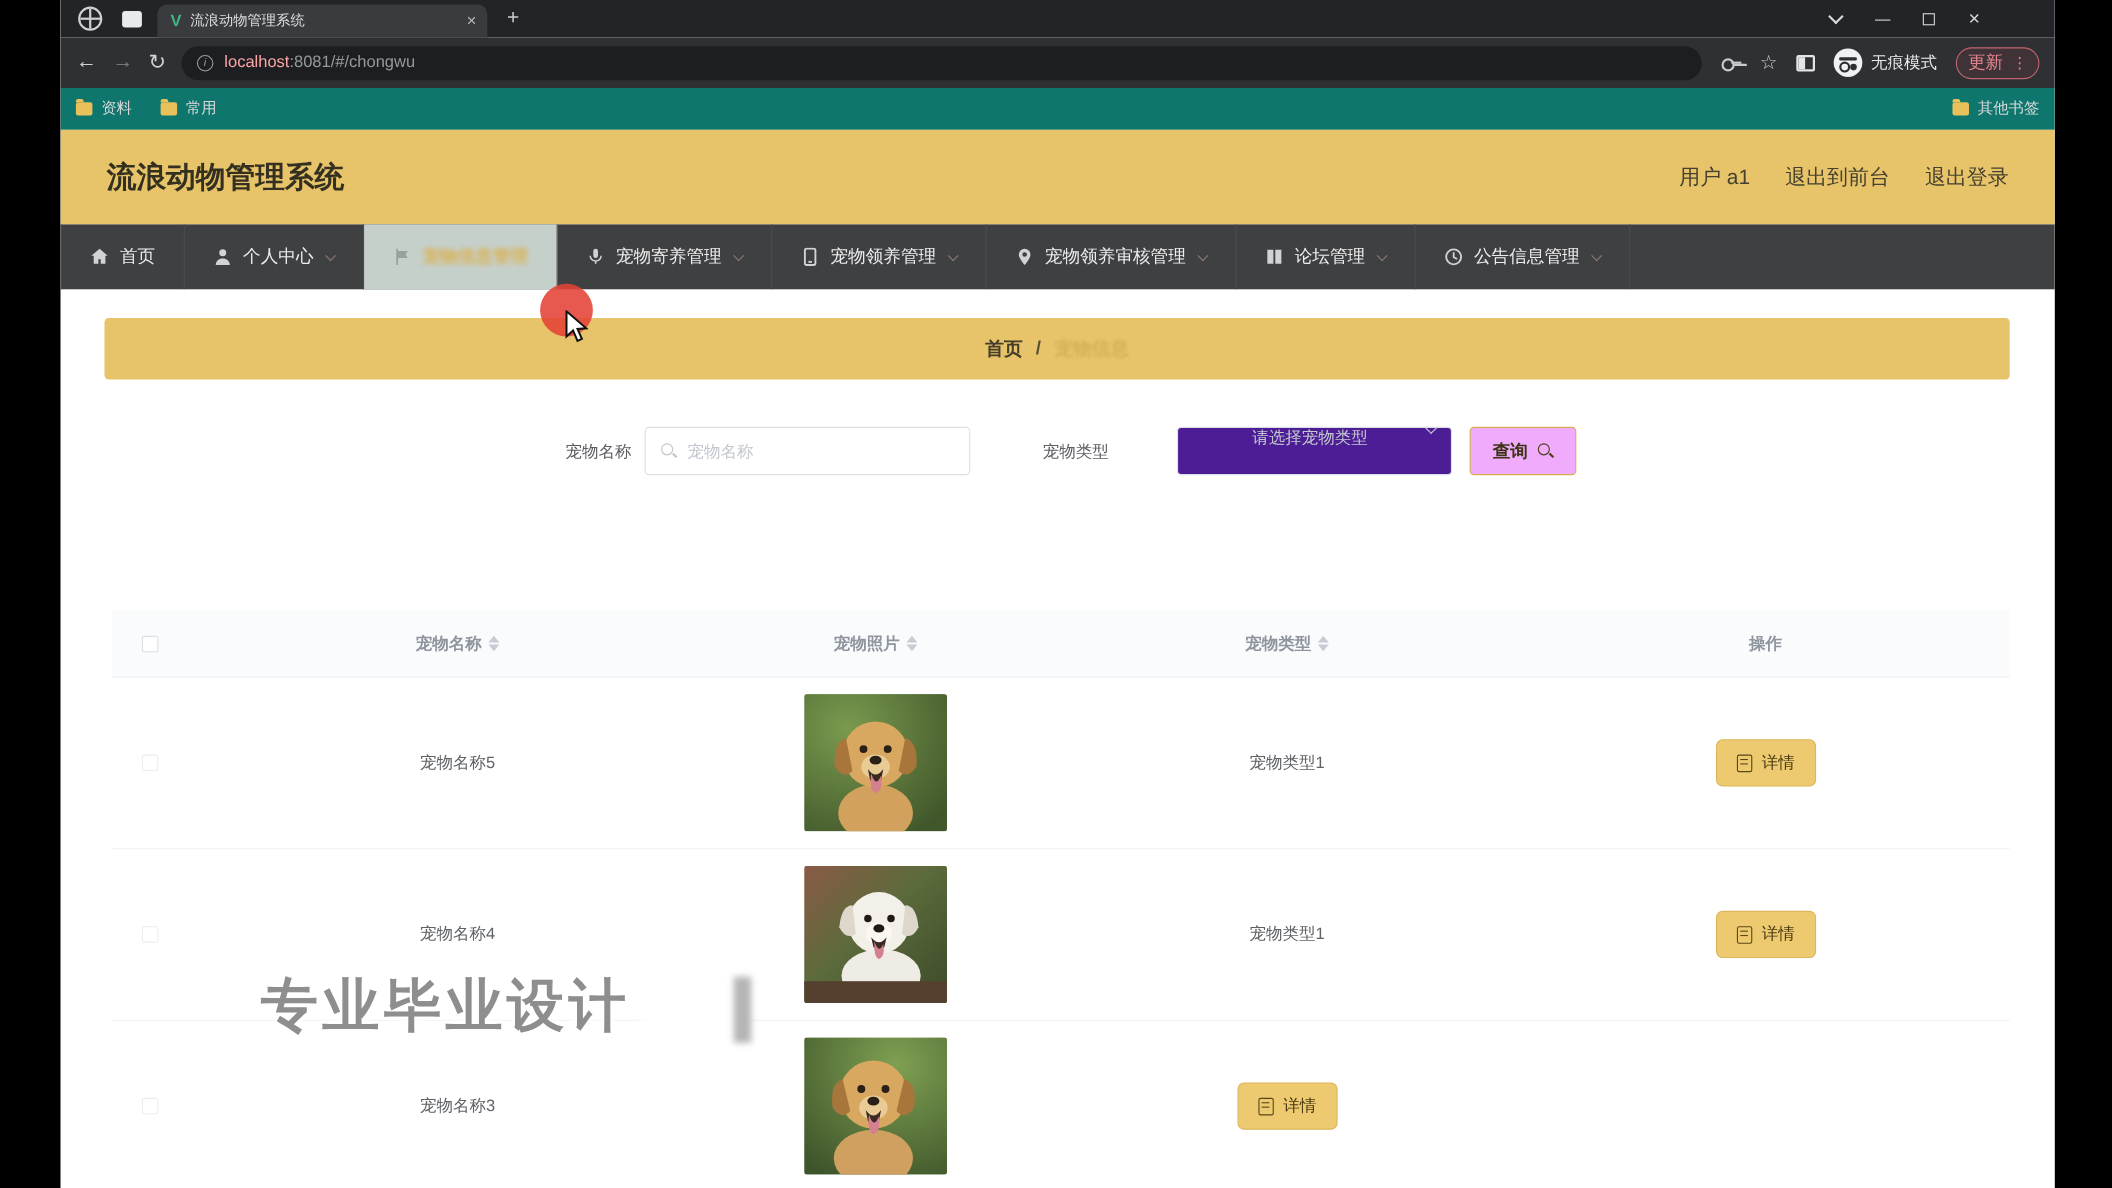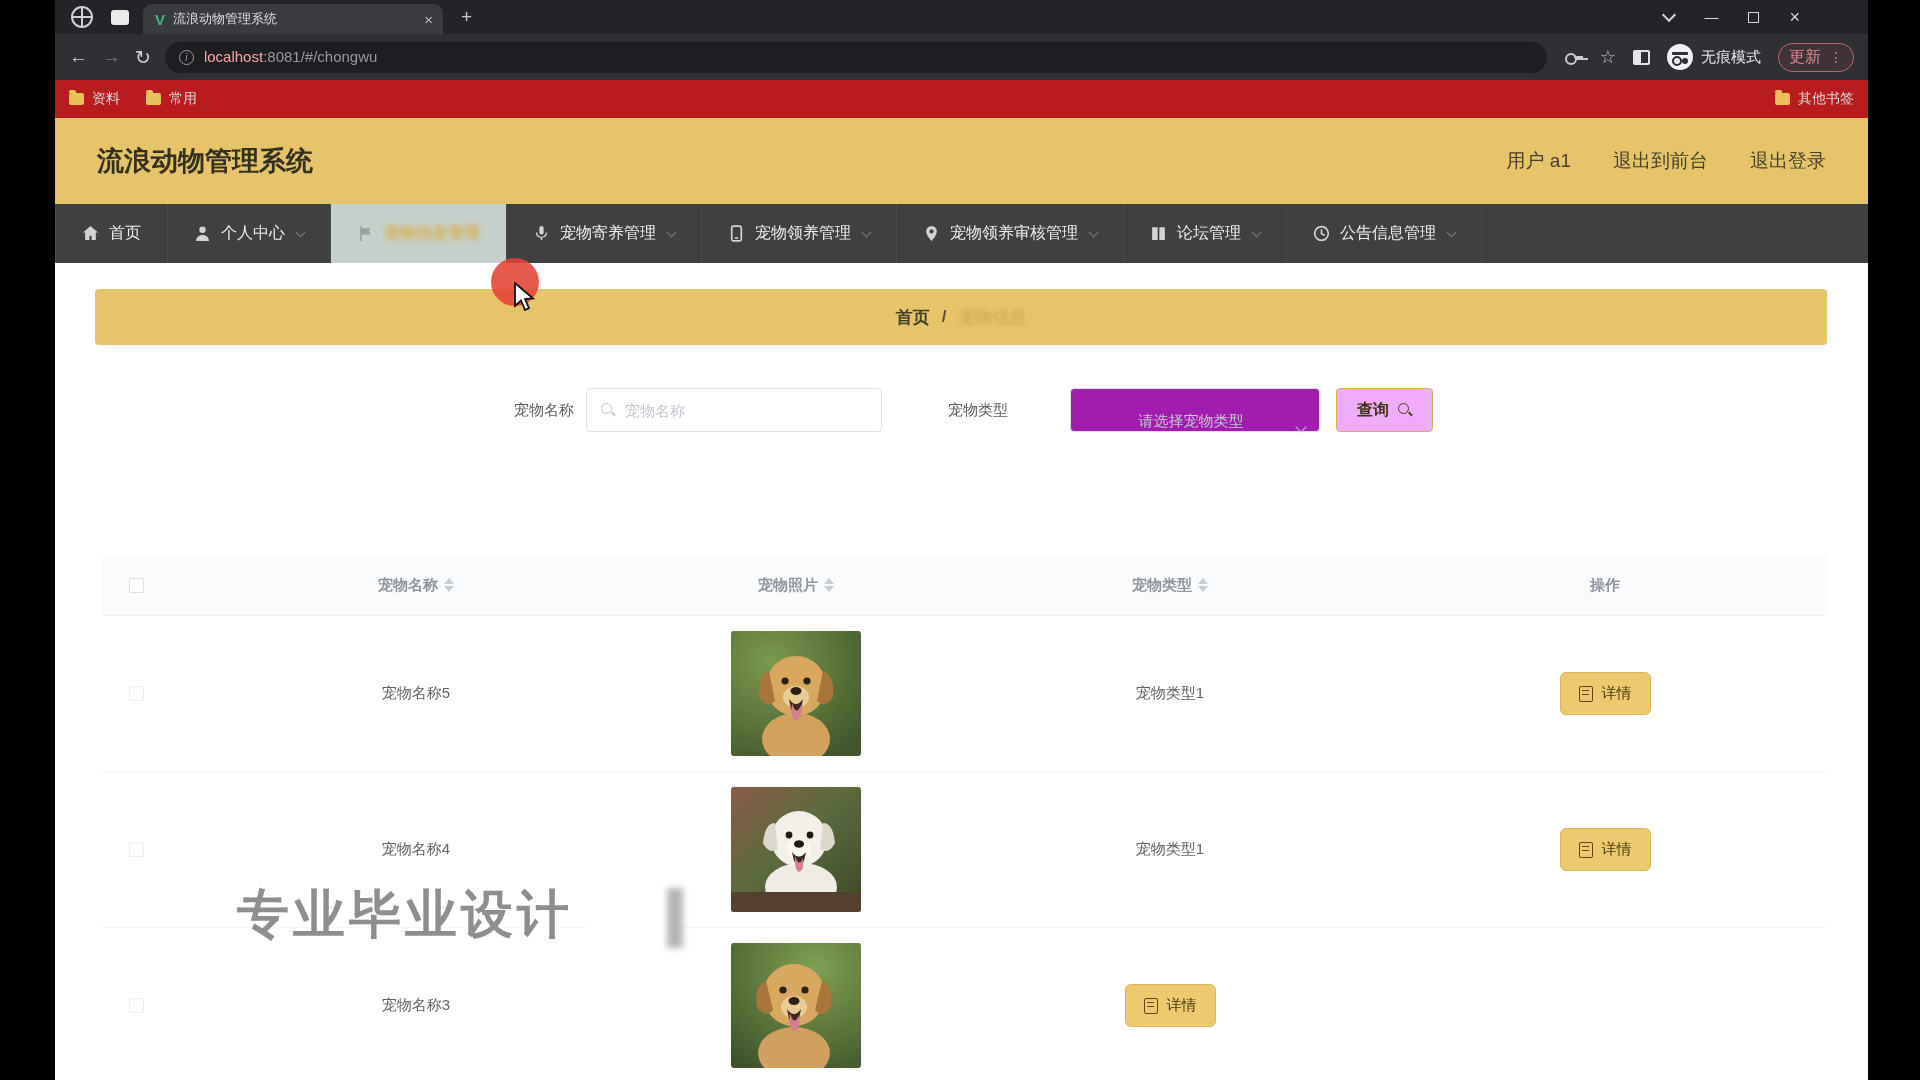"资料" .bookmarksbar { background: #b91c1c -> #0f766e }
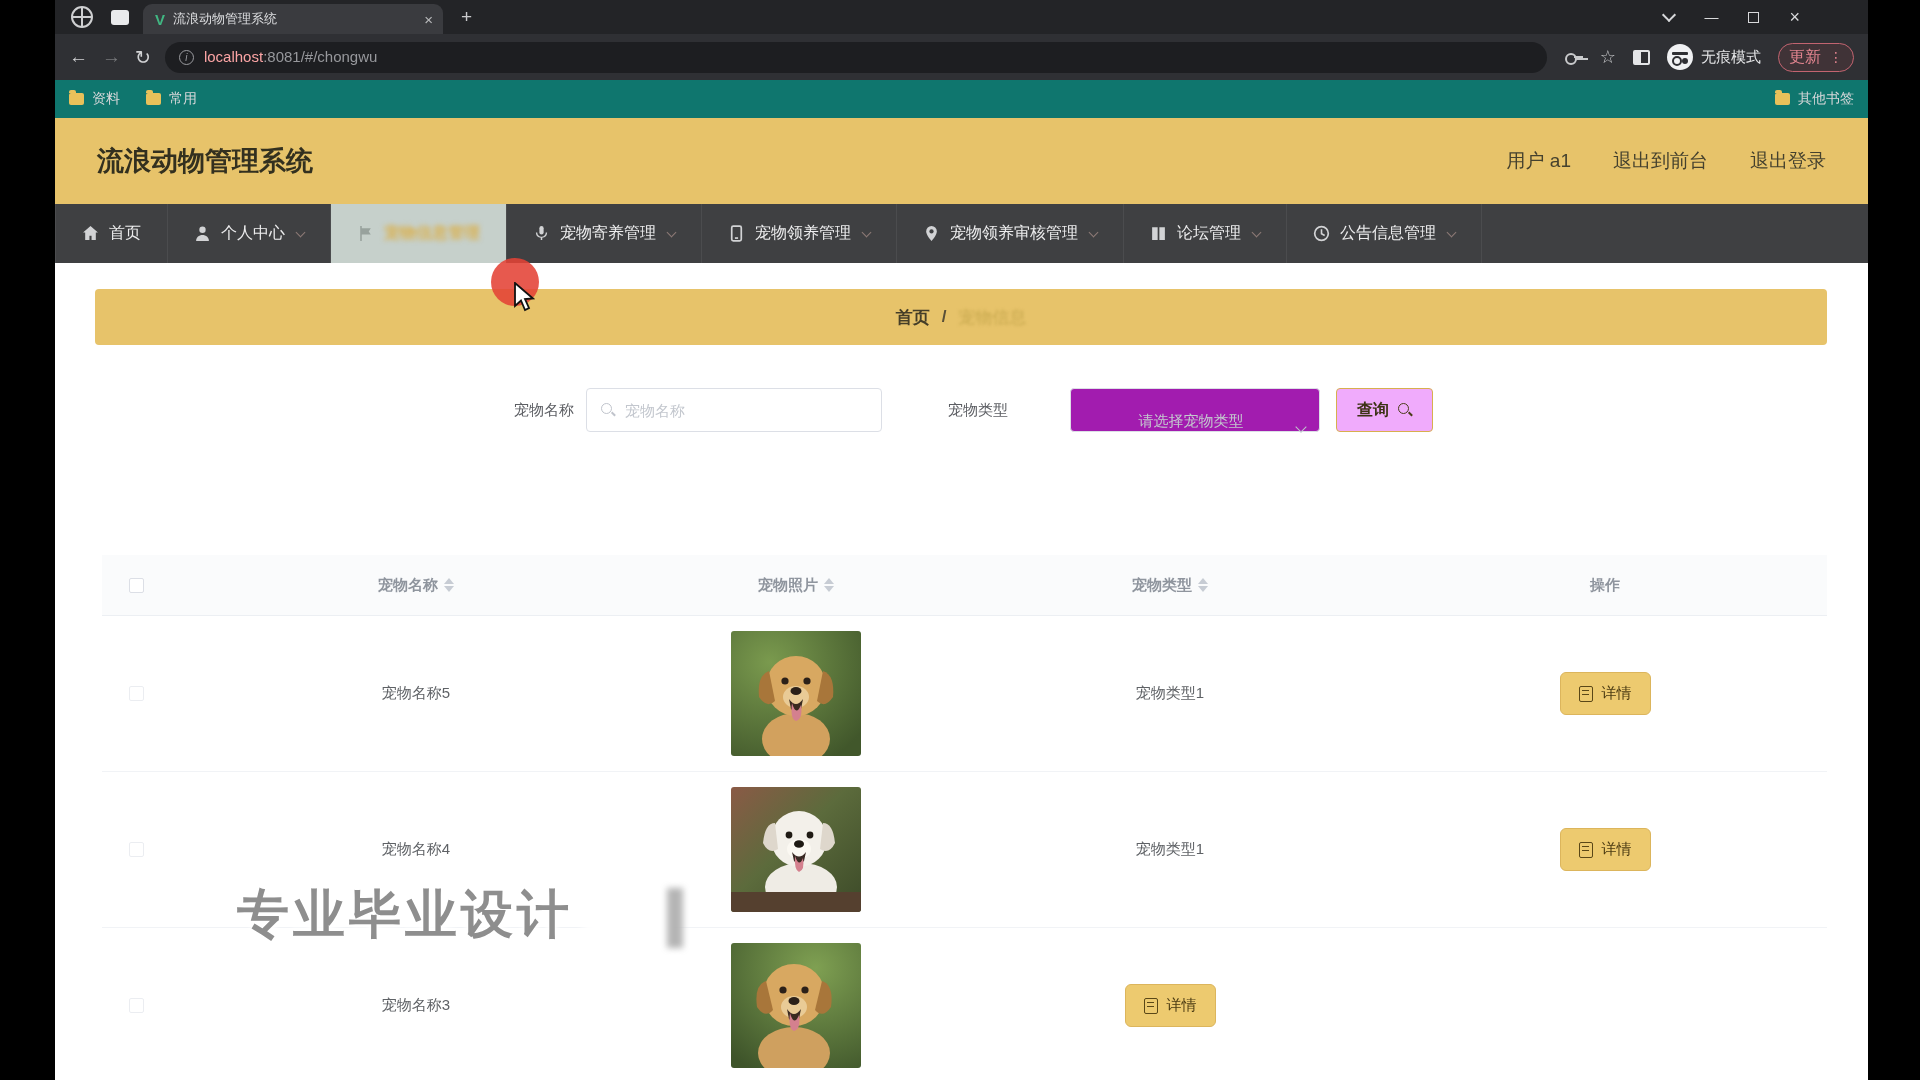"用户 a1" .hdr-right { gap: 42px -> 32px }
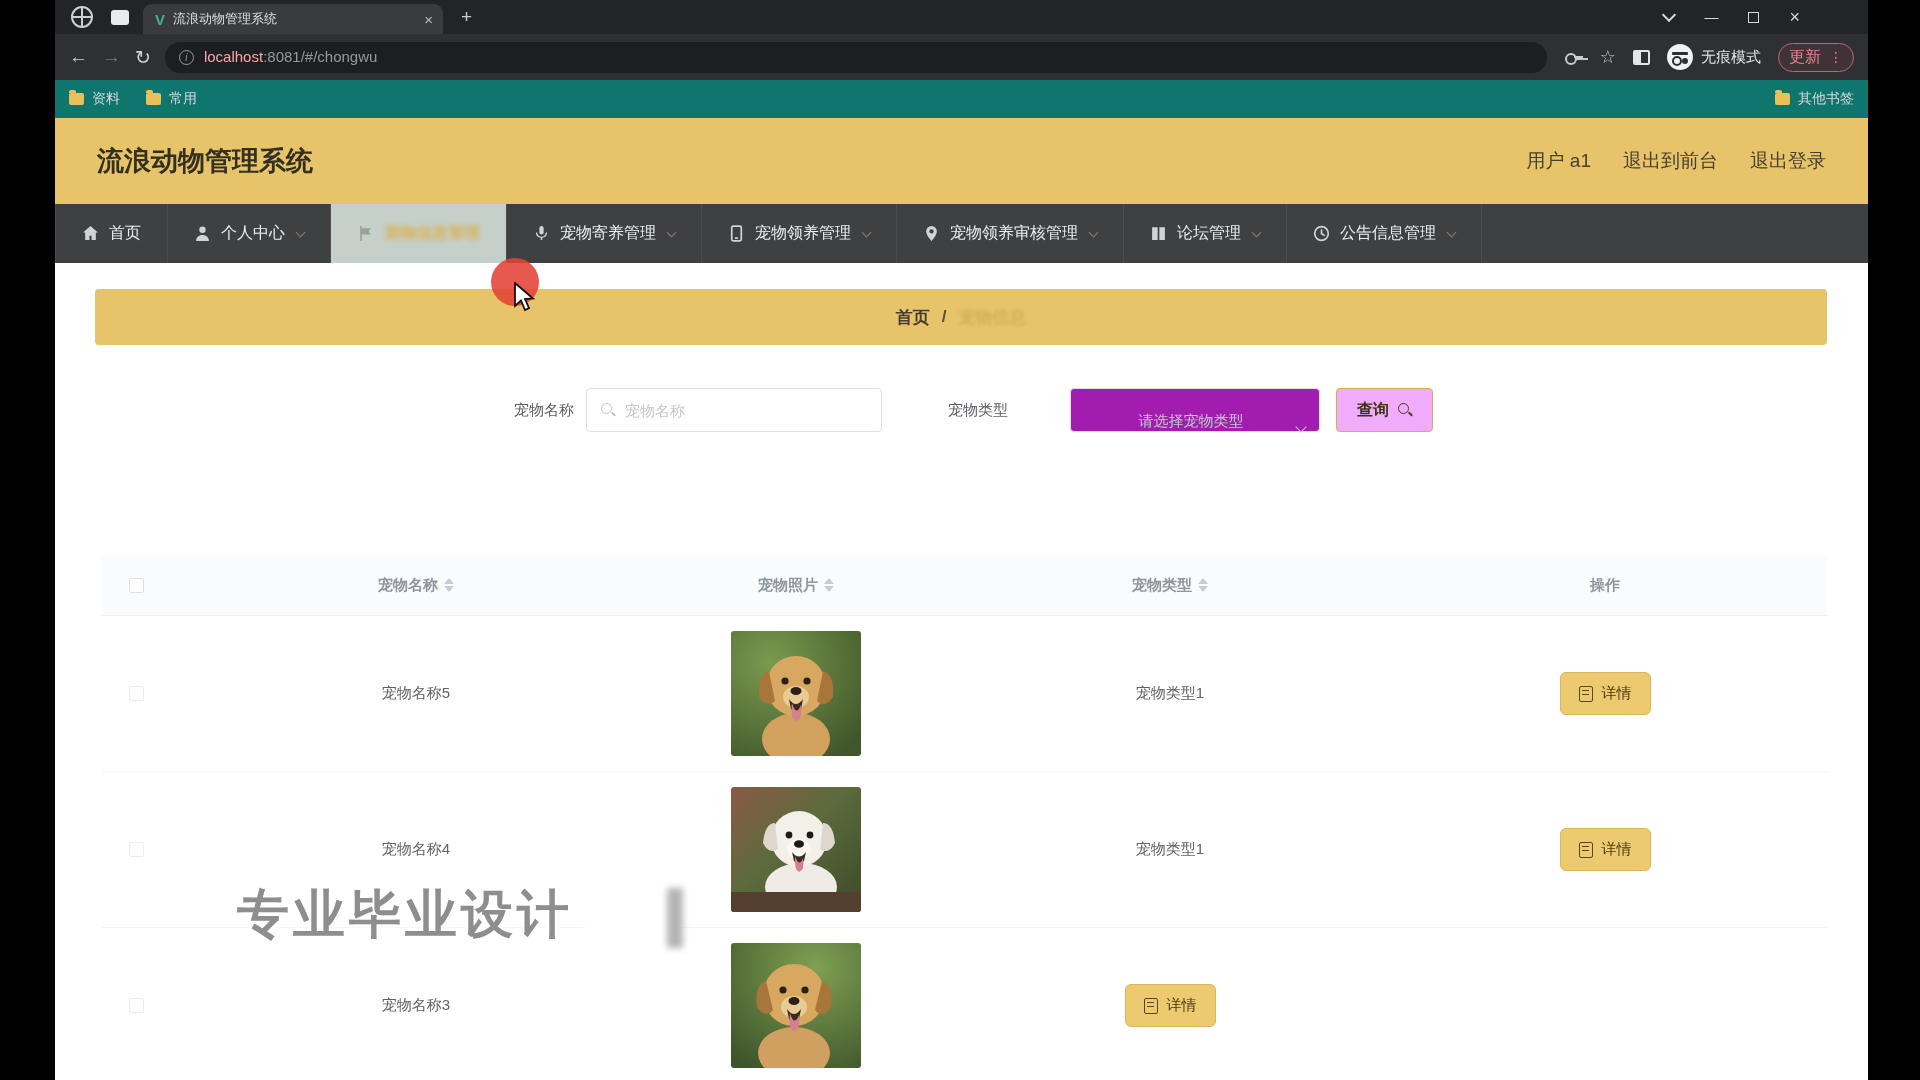"请选择宠物类型" .selectbox { align-items: flex-end -> flex-start; background: #a21caf -> #4c1d95 }
